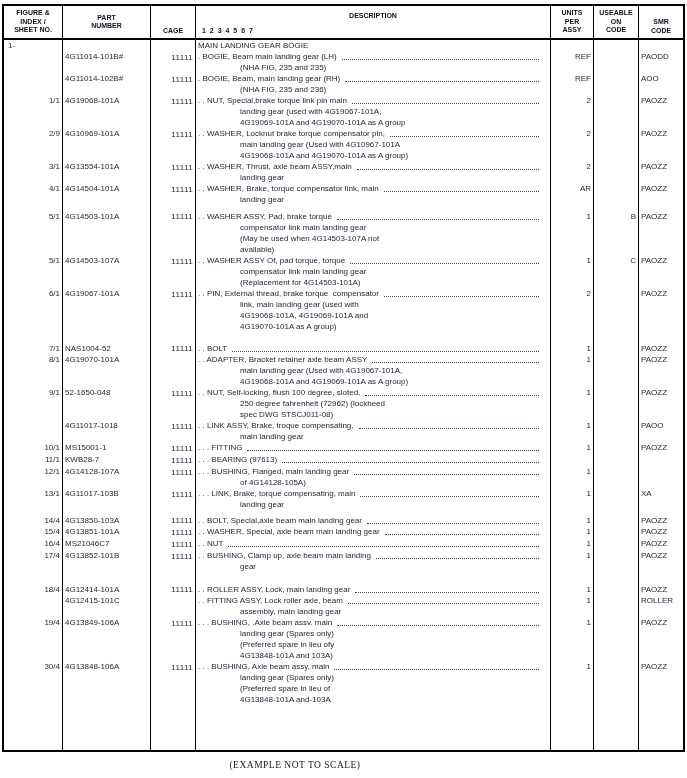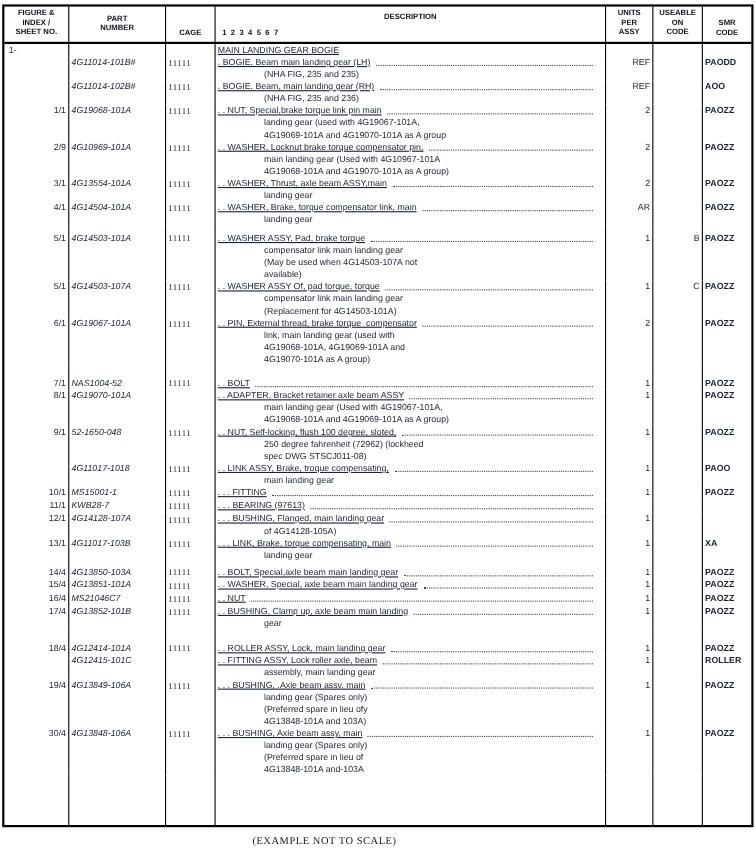"MAIN LANDING GEAR BOGIE" .first-line { text-decoration: underline -> none }
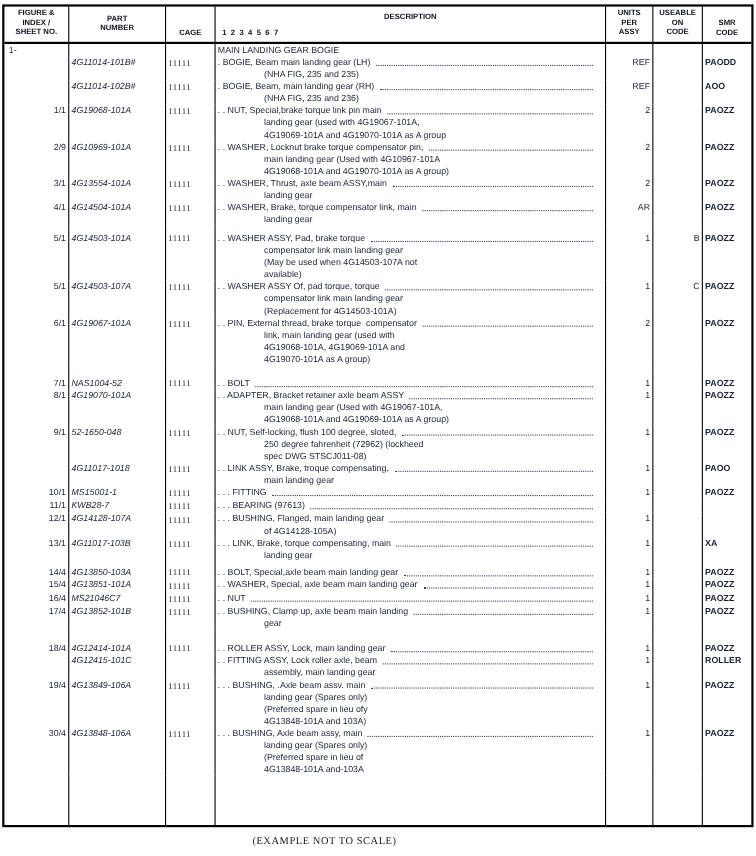"4G11014-101B#" .c-part { font-style: italic -> none }
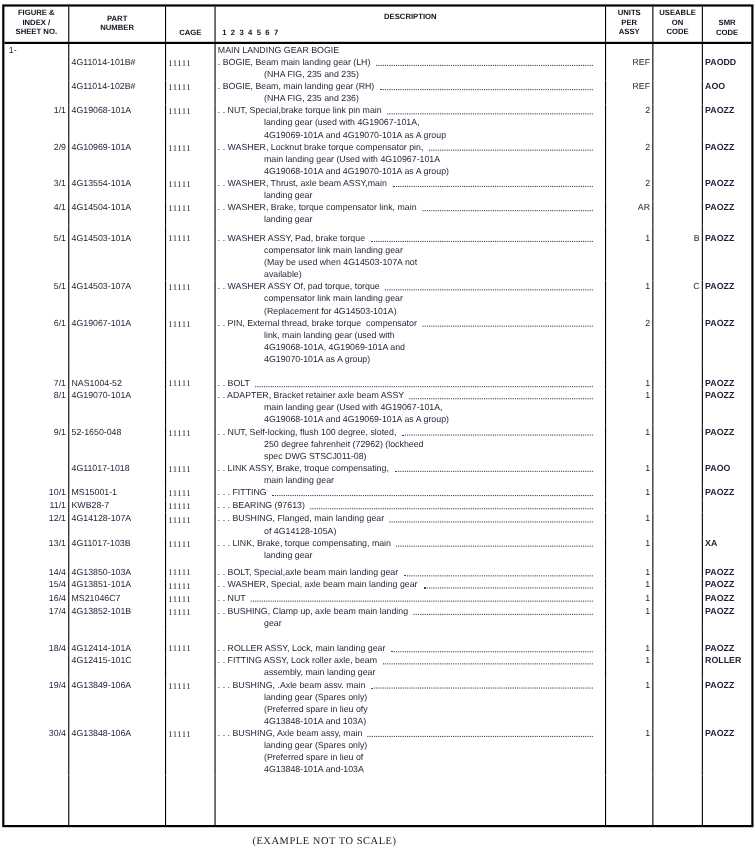"11111" .c-cage { font-family: Liberation Serif, serif -> Liberation Sans, sans-serif; text-align: left -> right }
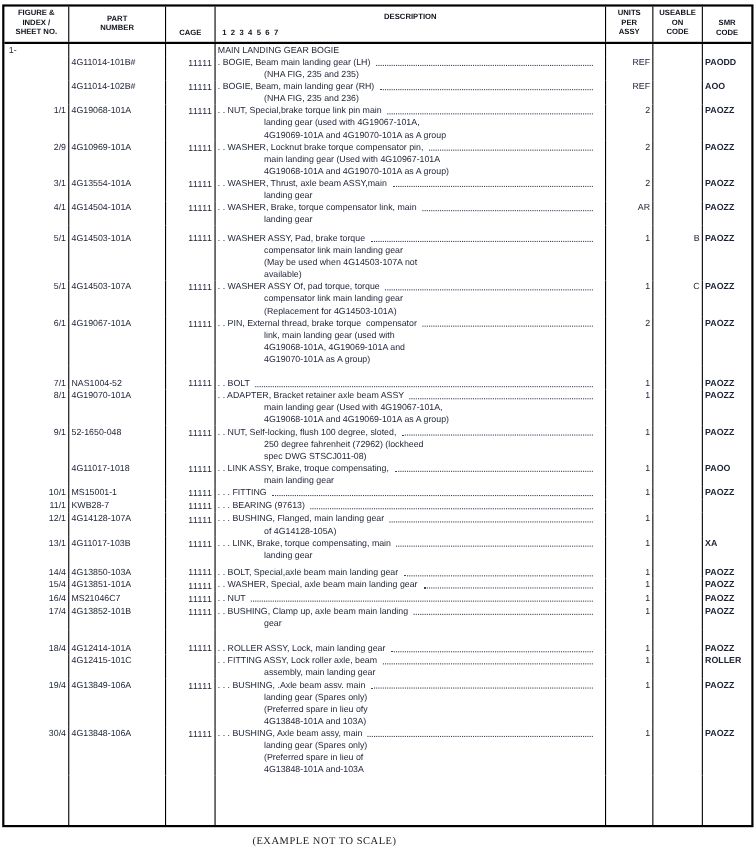"PAODD" .row .cell:last-child { font-weight: bold -> none }
